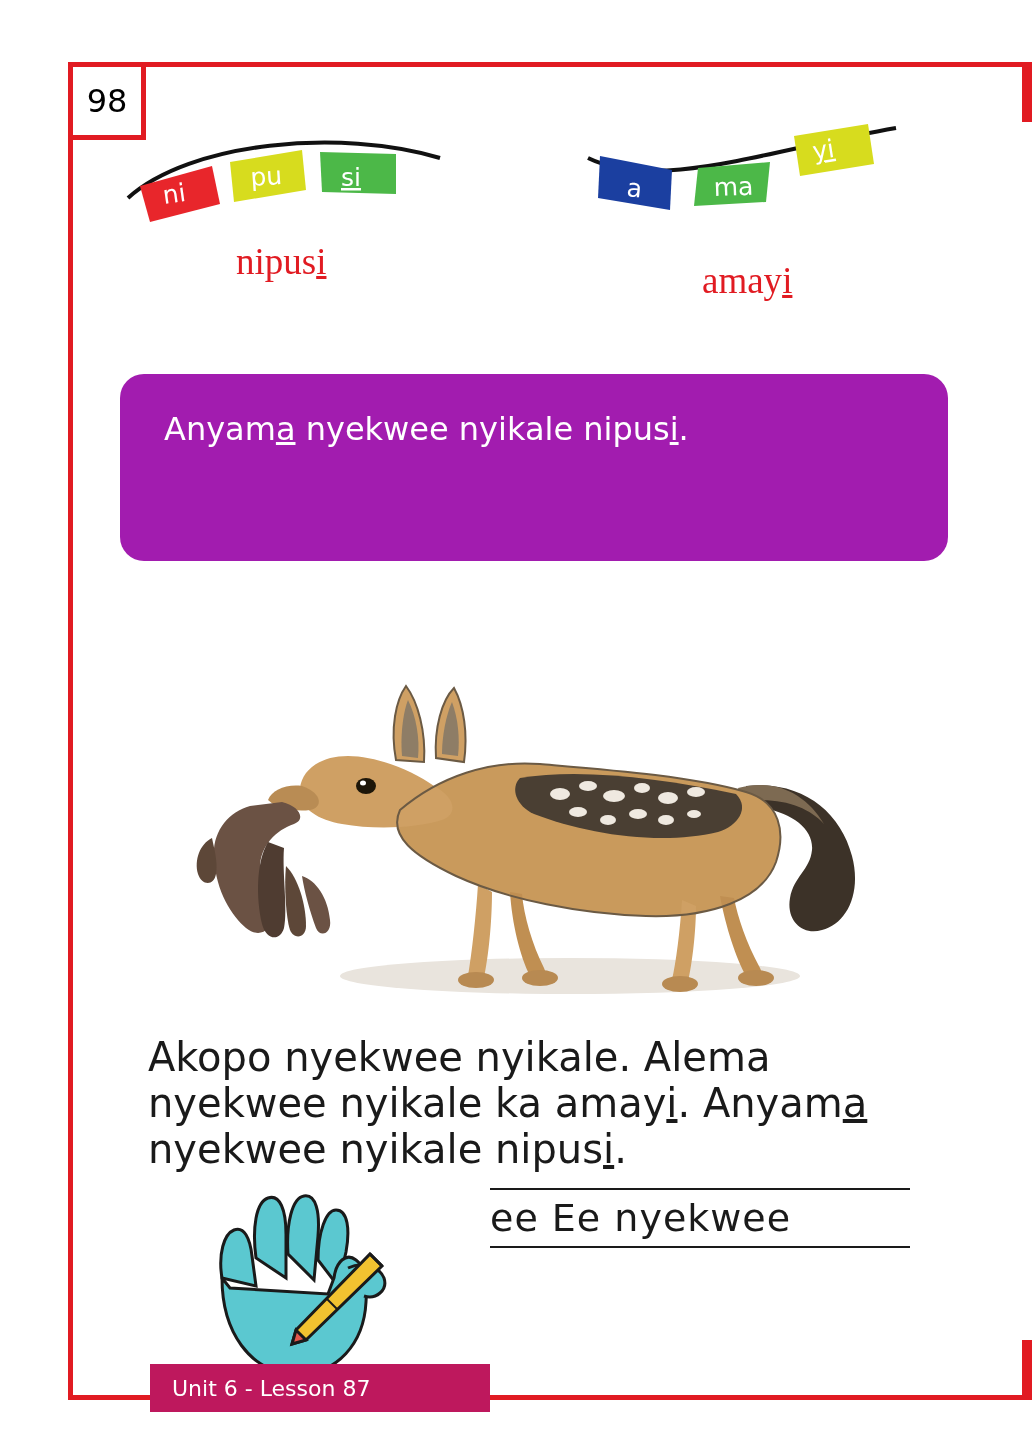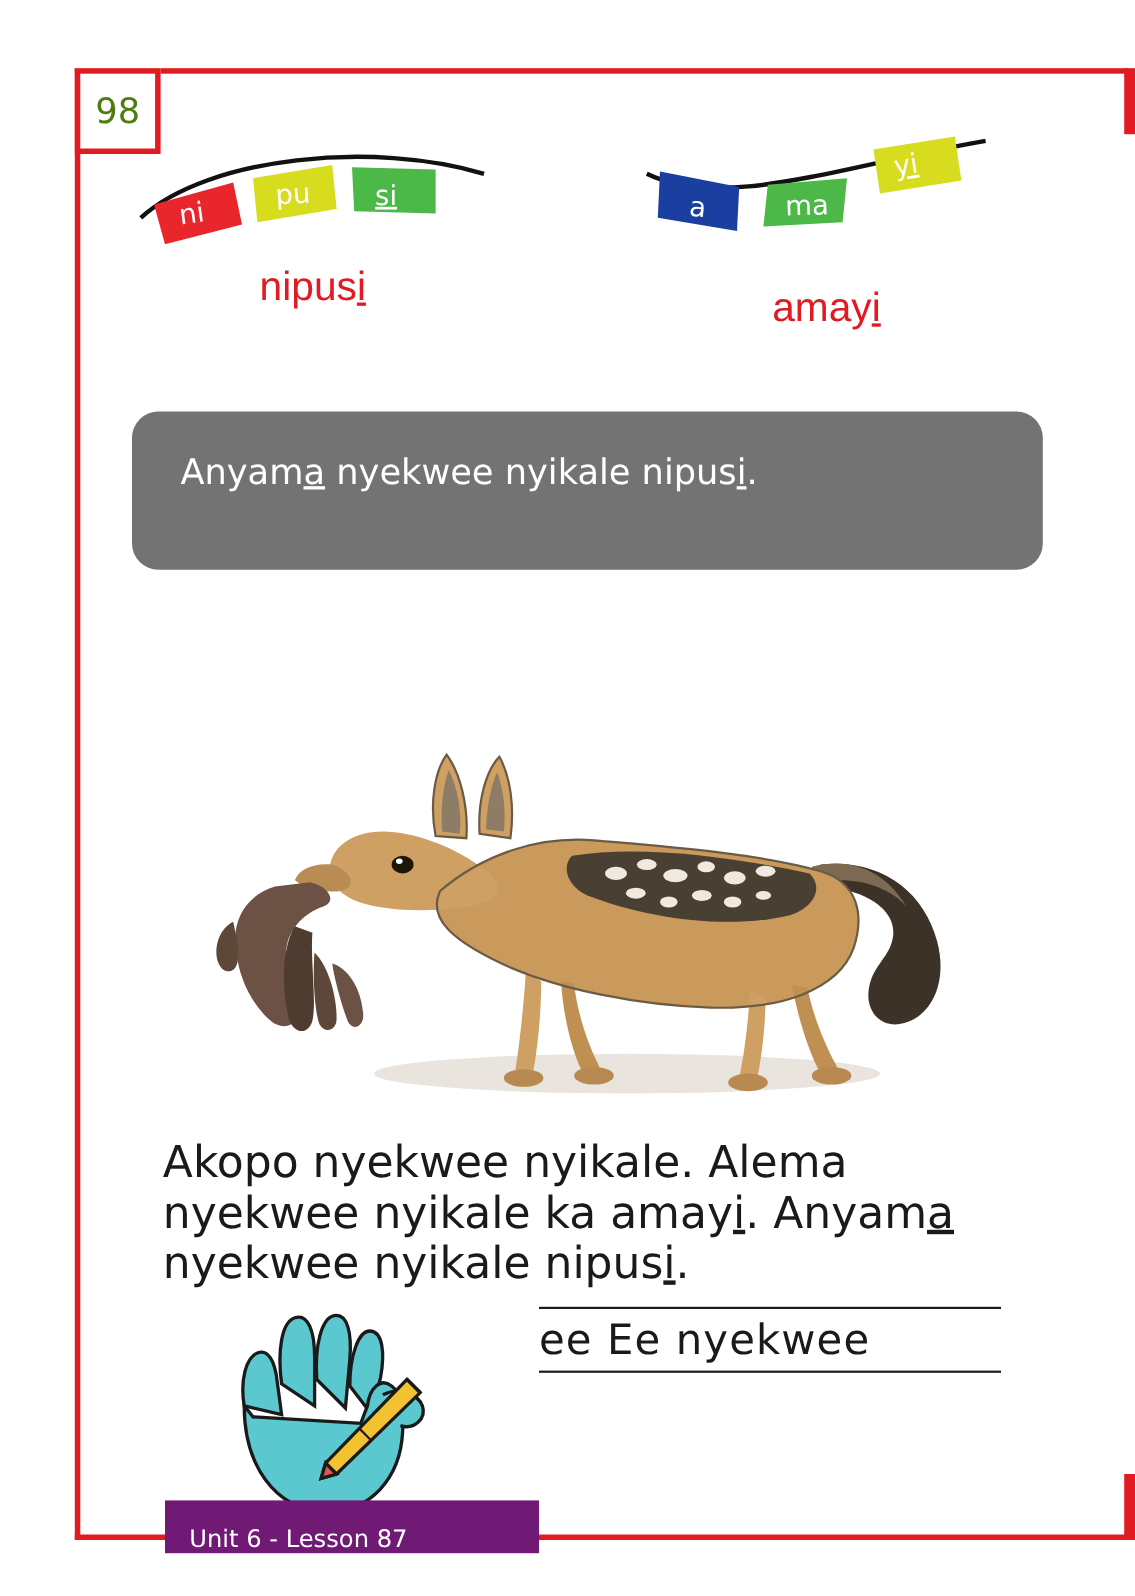"98" .page-number { color: #4d7c0f -> #000000 }
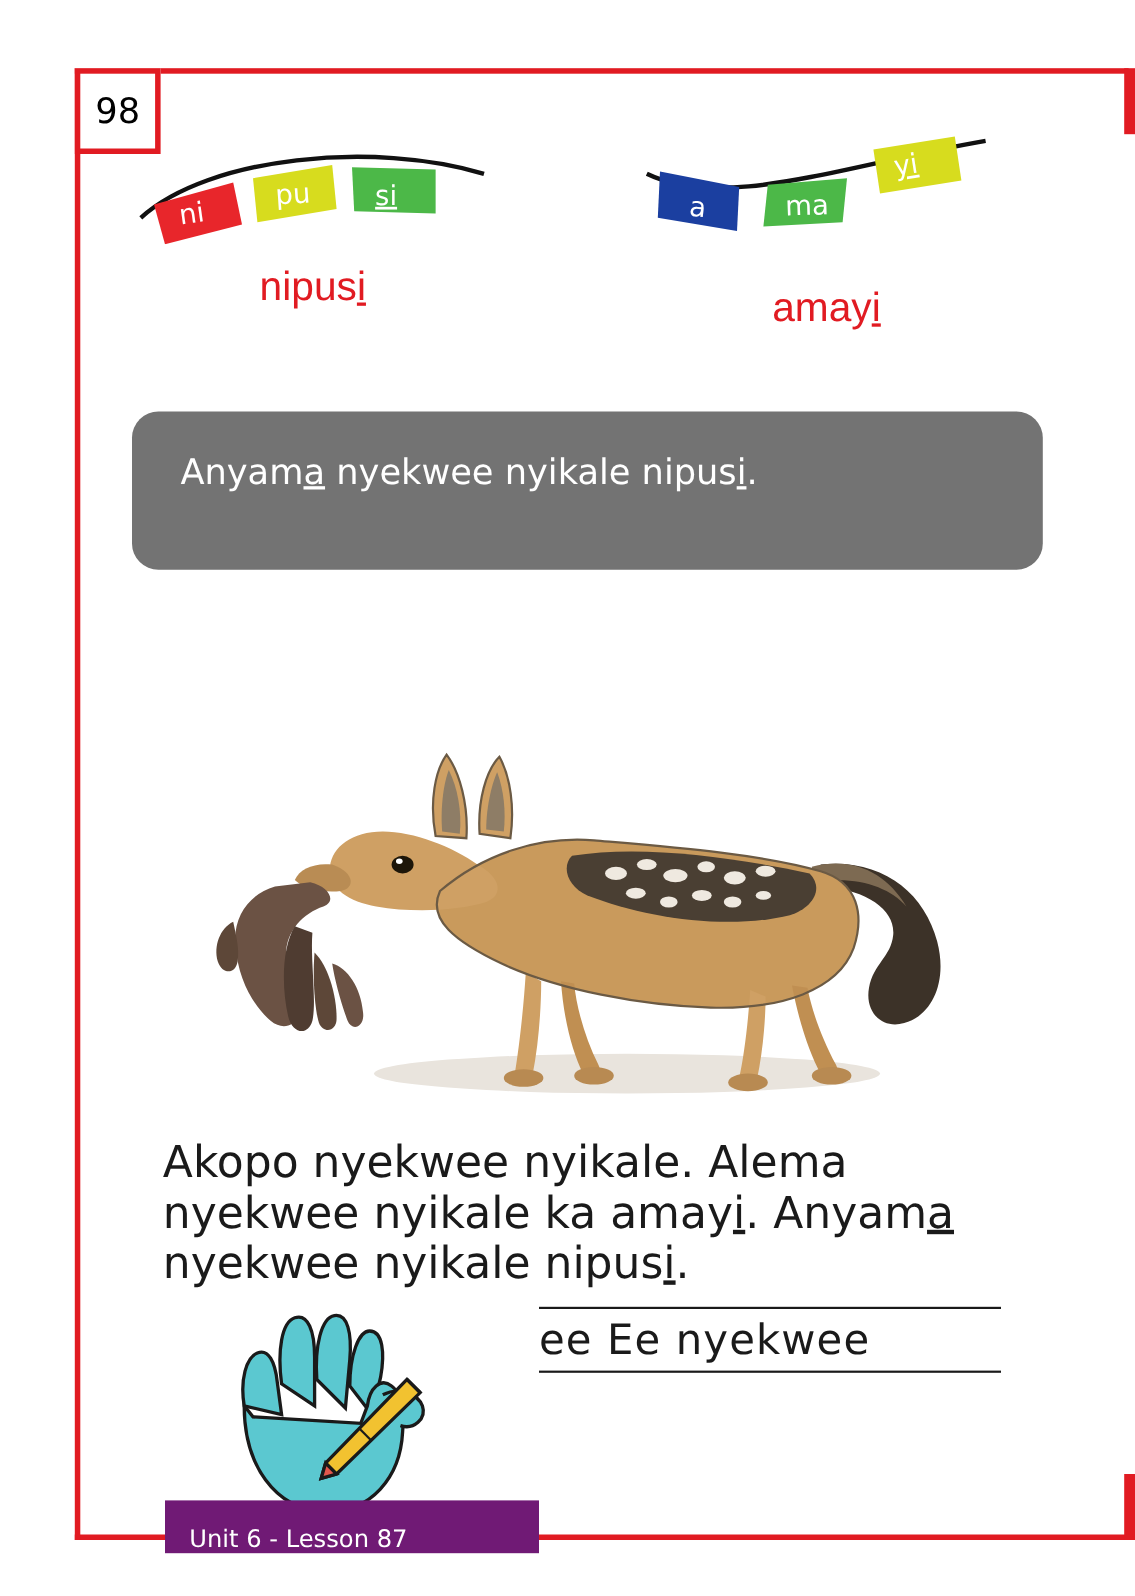"nipusi" .word-under { font-family: Liberation Sans, sans-serif -> Liberation Serif, serif }
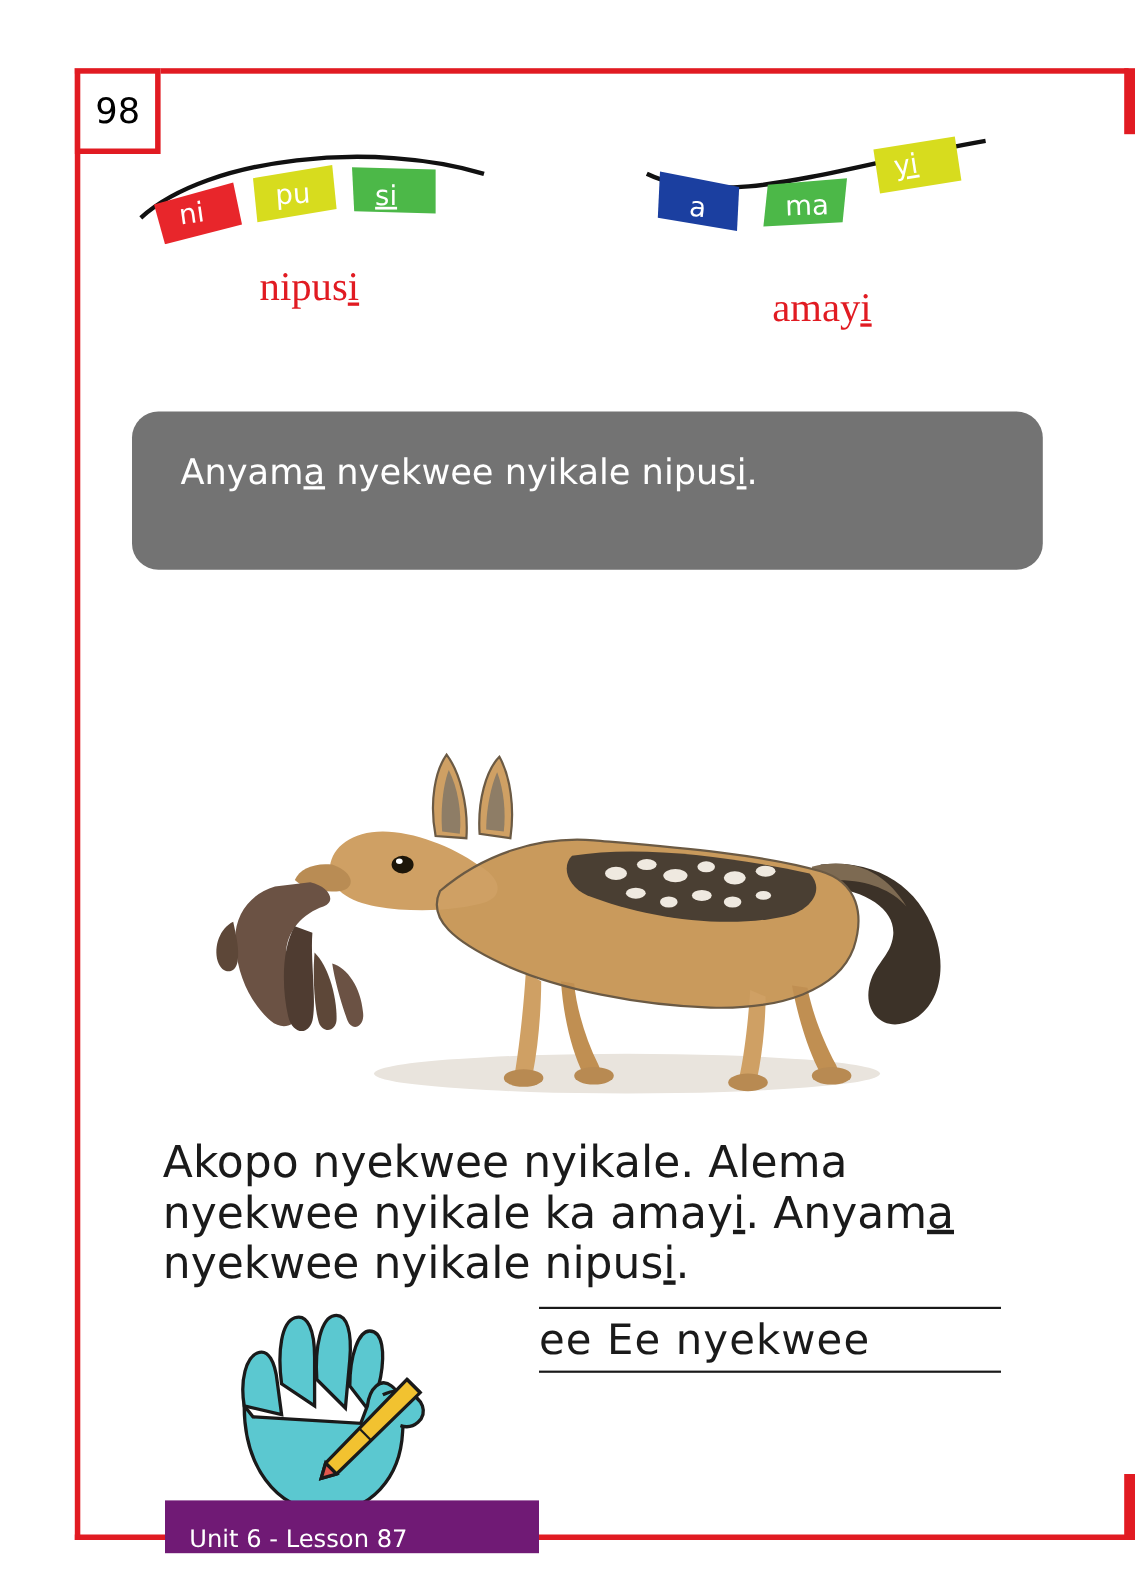"Anyama nyekwee nyikale nipusi." .green-panel { background: #737373 -> #a21caf; height: 144px -> 187px }
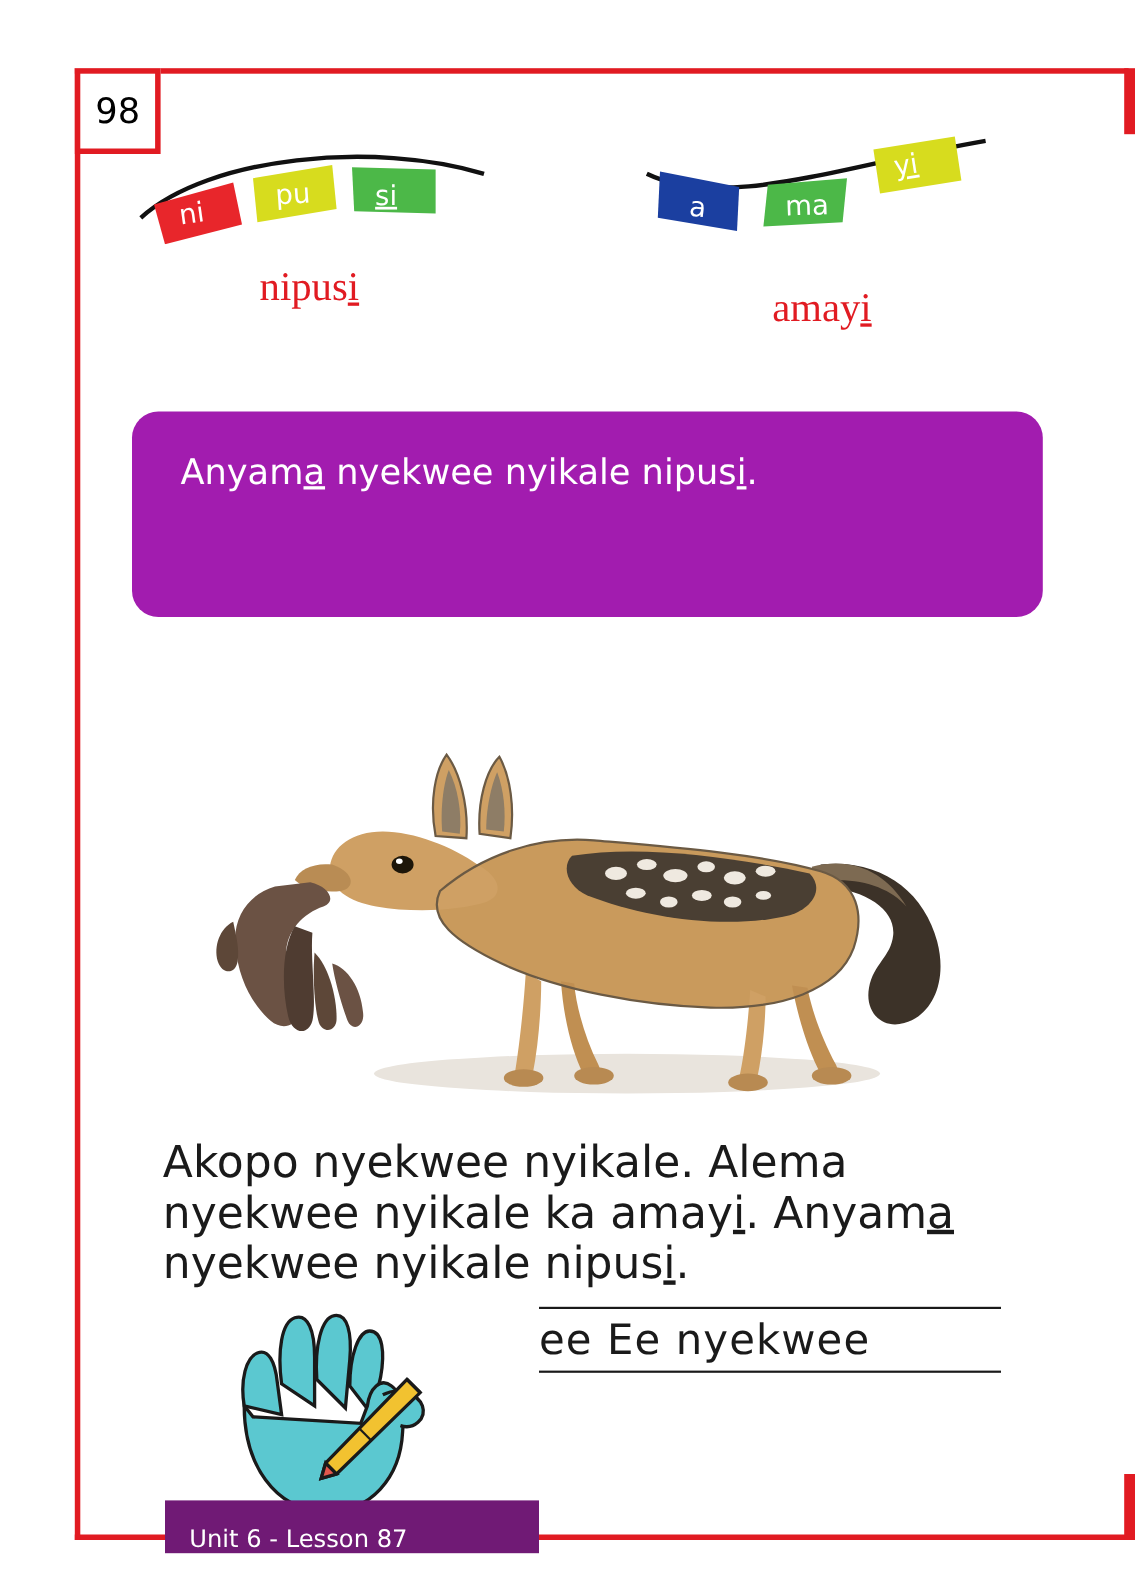"Unit 6 - Lesson 87" .footer-tab { align-items: flex-end -> center; background: #701a75 -> #be185d }
